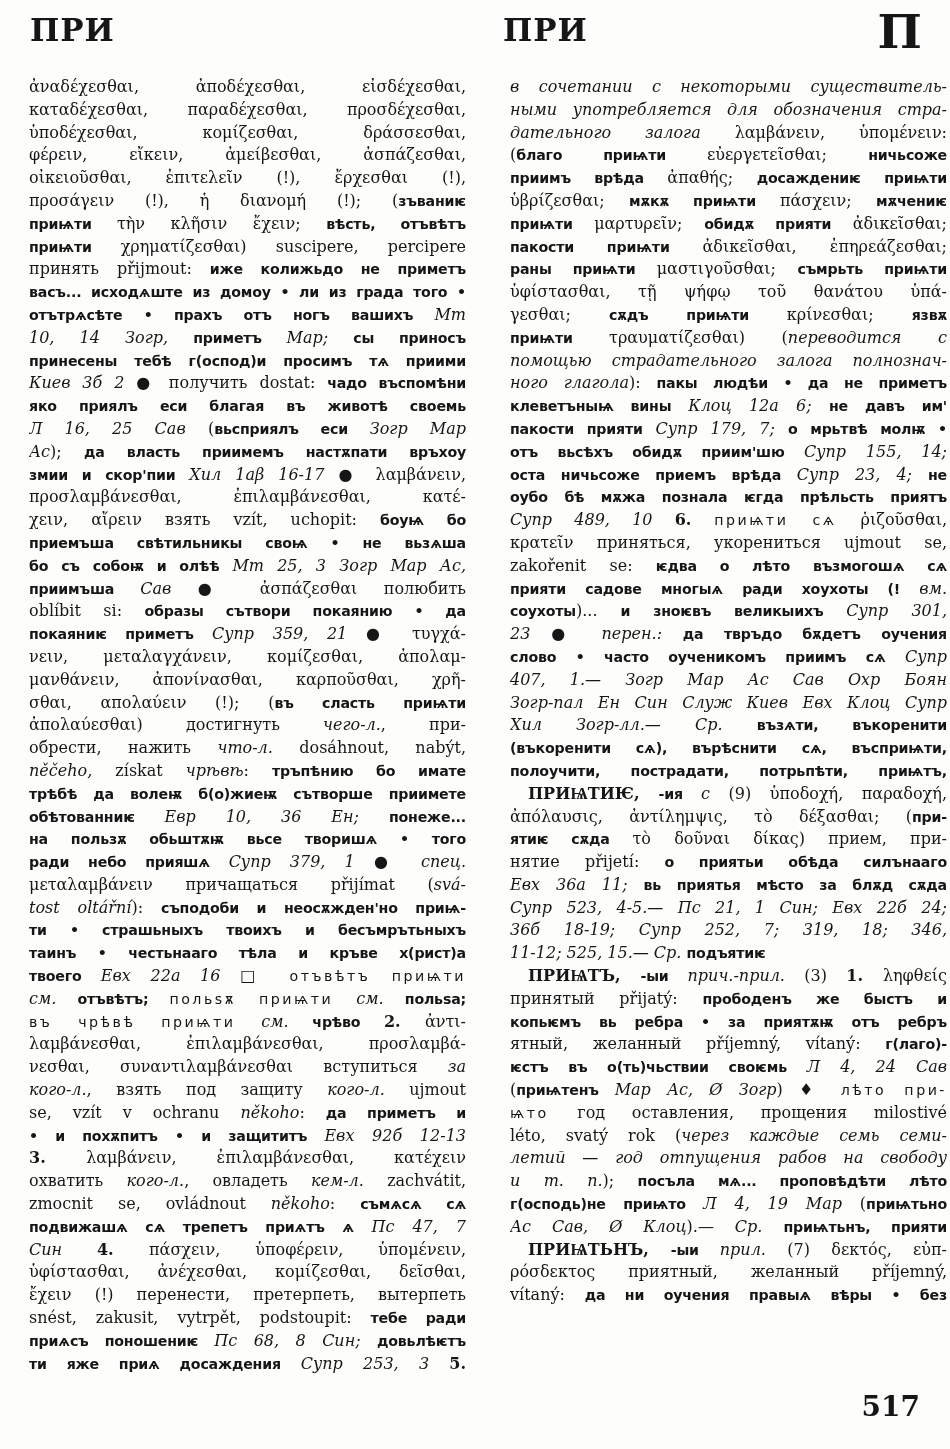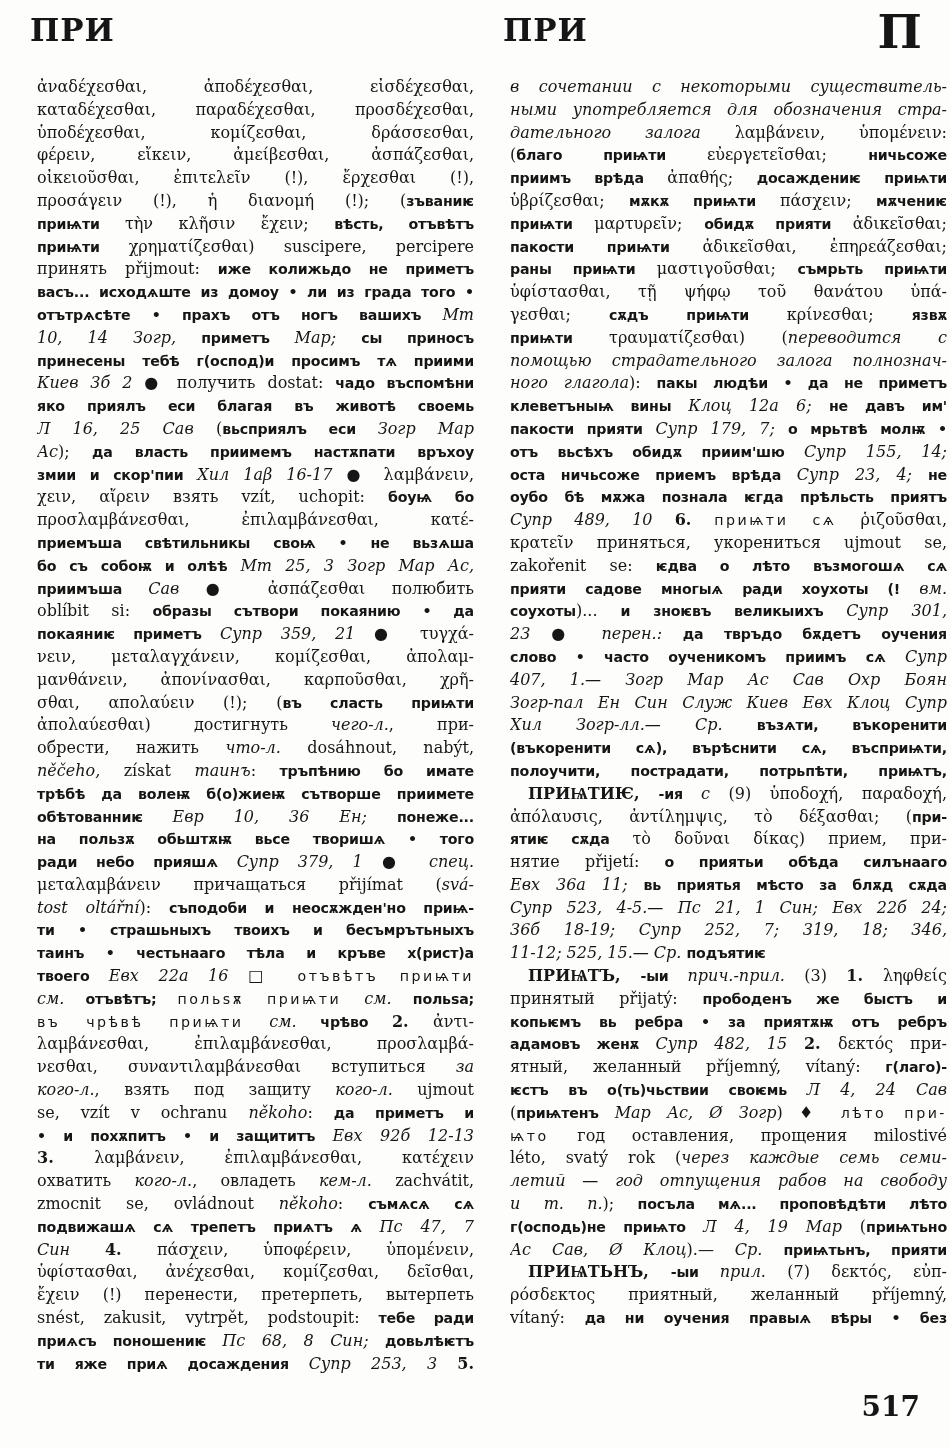"ἀναδέχεσθαι, ἀποδέχεσθαι, εἰσδέχεσθαι," .col.left { margin-left: 8px -> none }
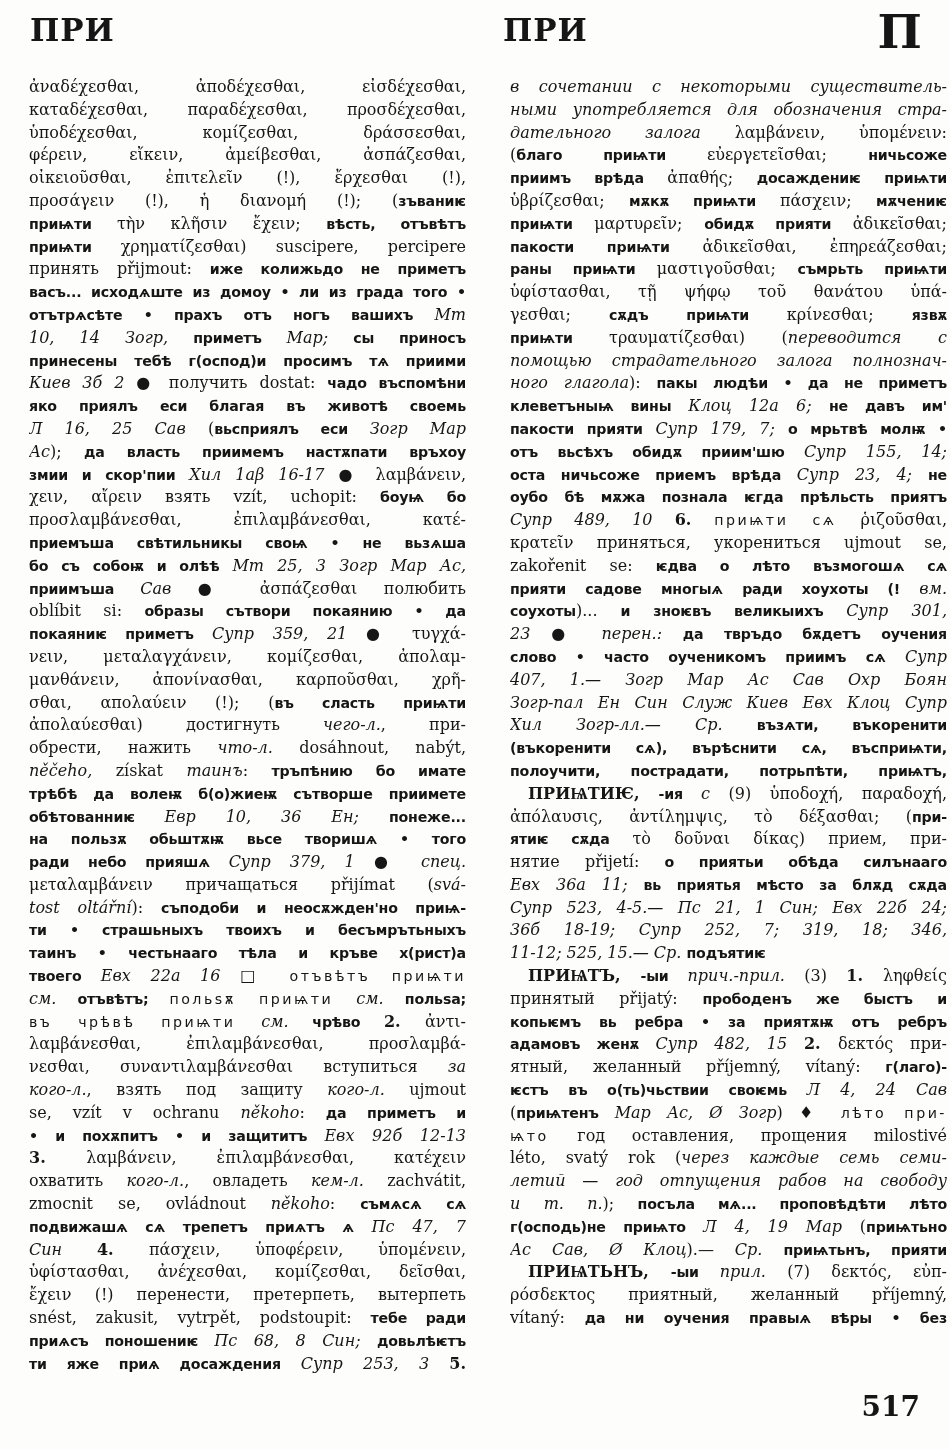"χειν, αἴρειν взять vzít, uchopit:" div.line { order: before "προσλαμβάνεσθαι, ἐπιλαμβάνεσθαι, κατέ-" -> after "προσλαμβάνεσθαι, ἐπιλαμβάνεσθαι, κατέ-" }
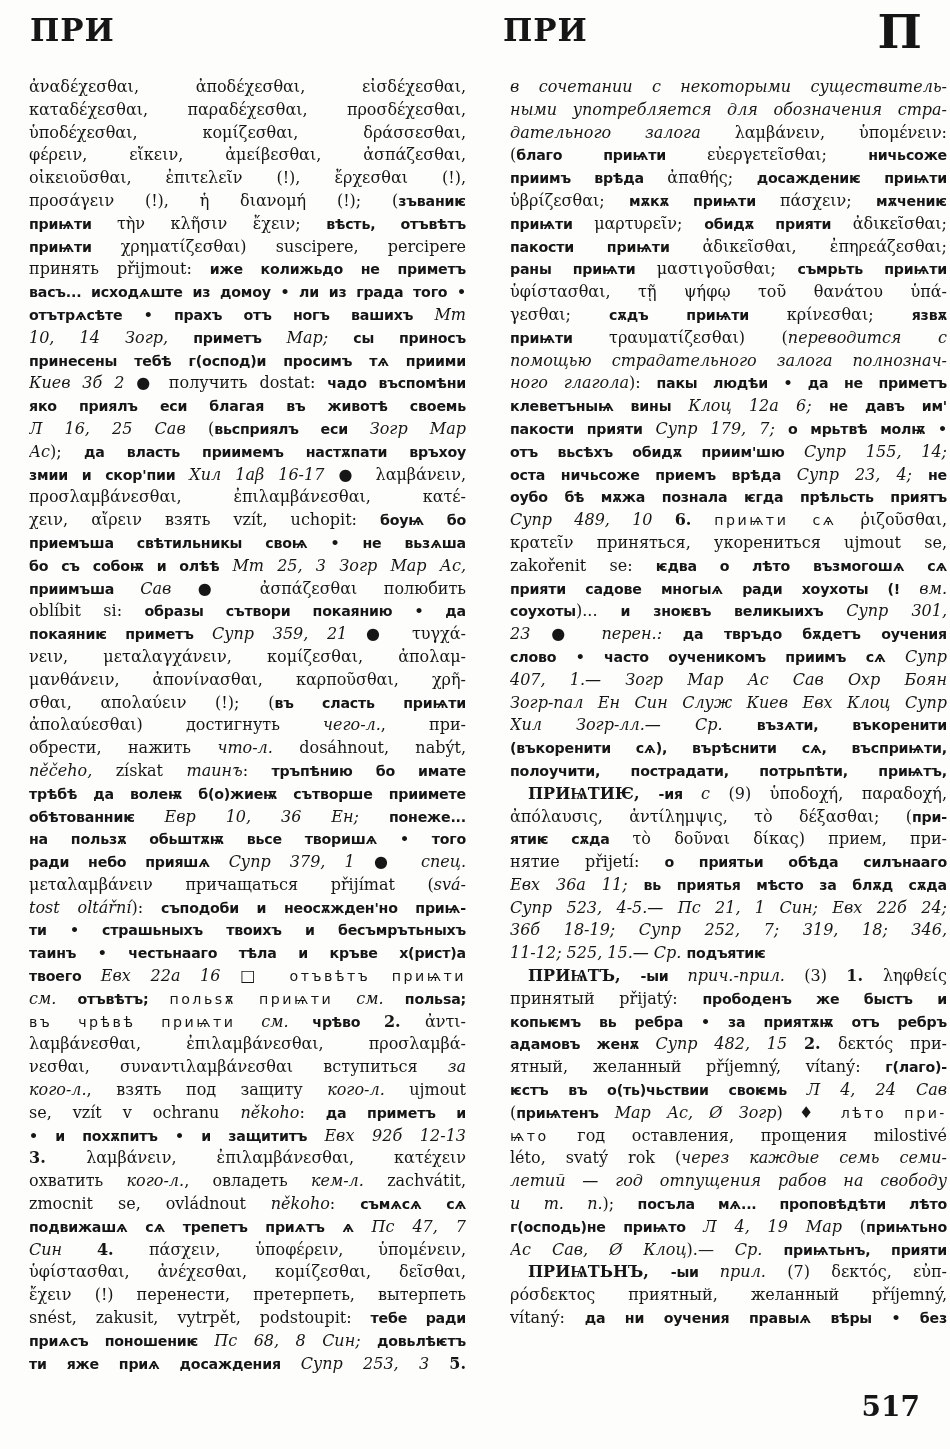"таинъ" span.st-i { text: таинъ -> чрѣвѣ }
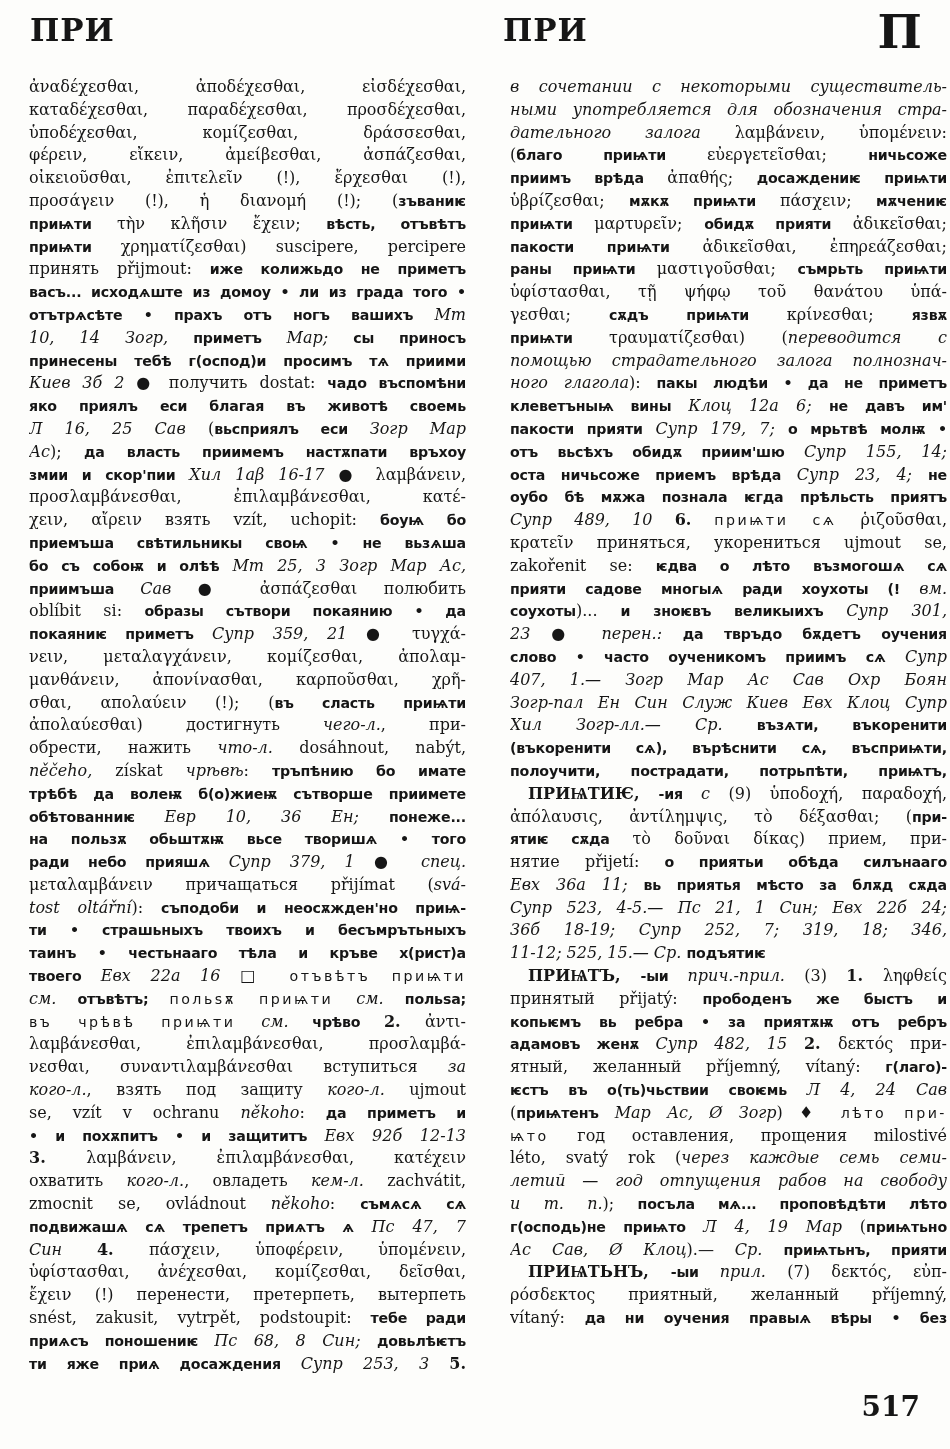"адамовъ женѫ Супр 482, 15" div.line { html: <div><span>адамовъ женѫ </span><span>Супр 482, 15 </span><span>2. </span><span>δεκτός при-</span></div> -> none }
